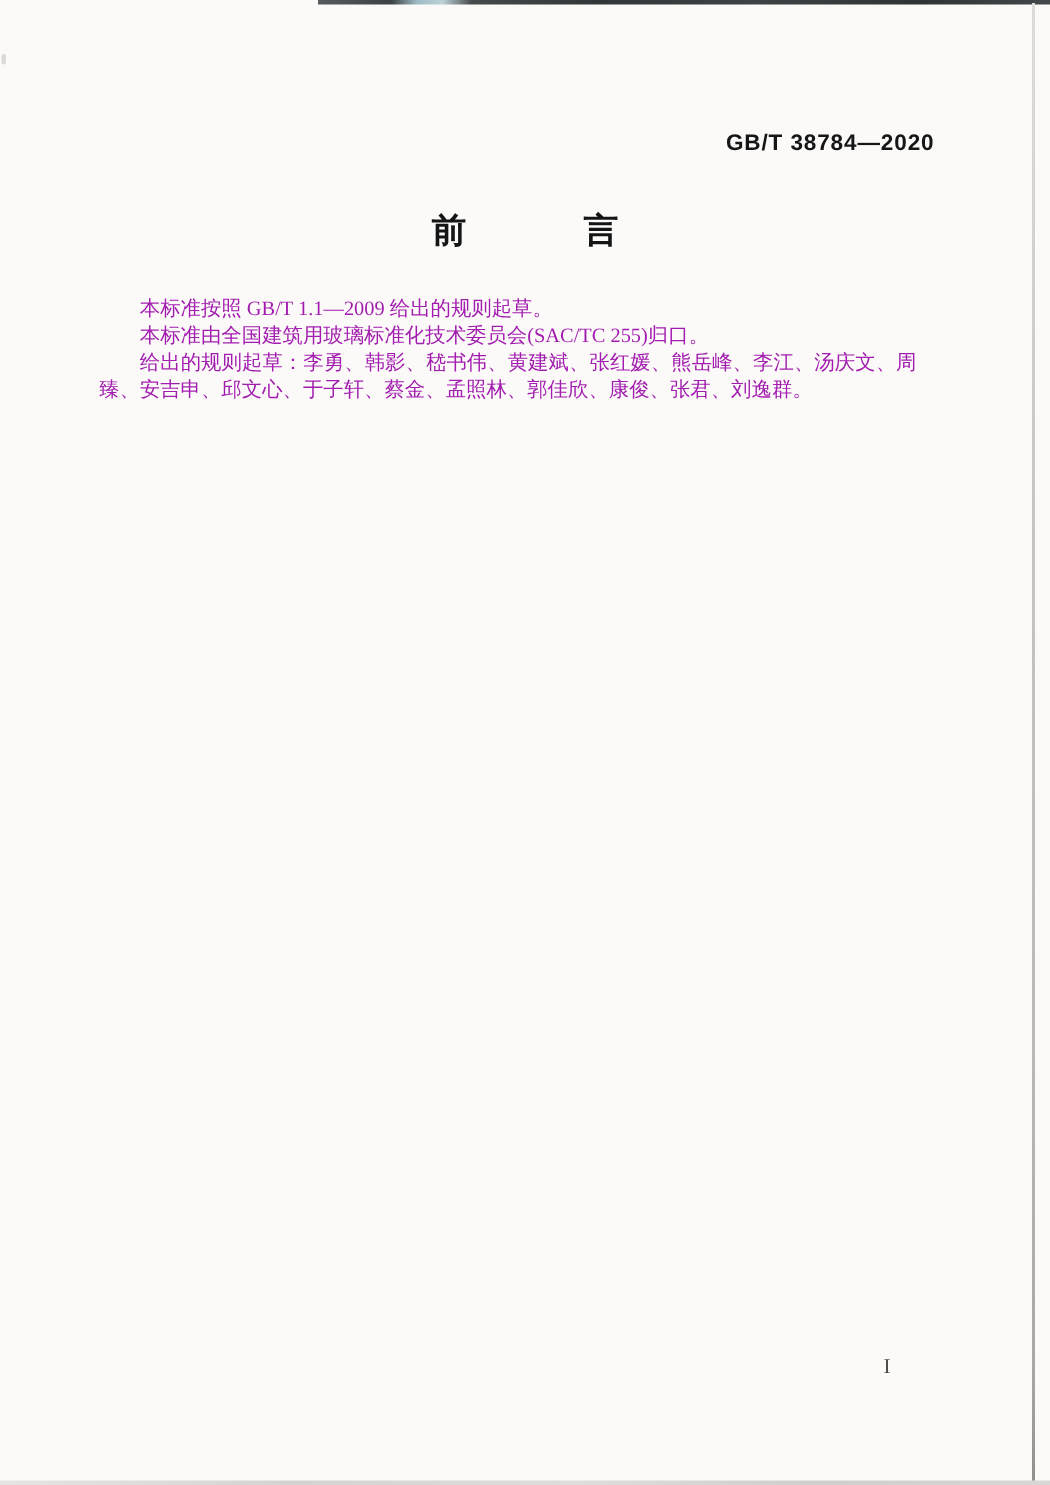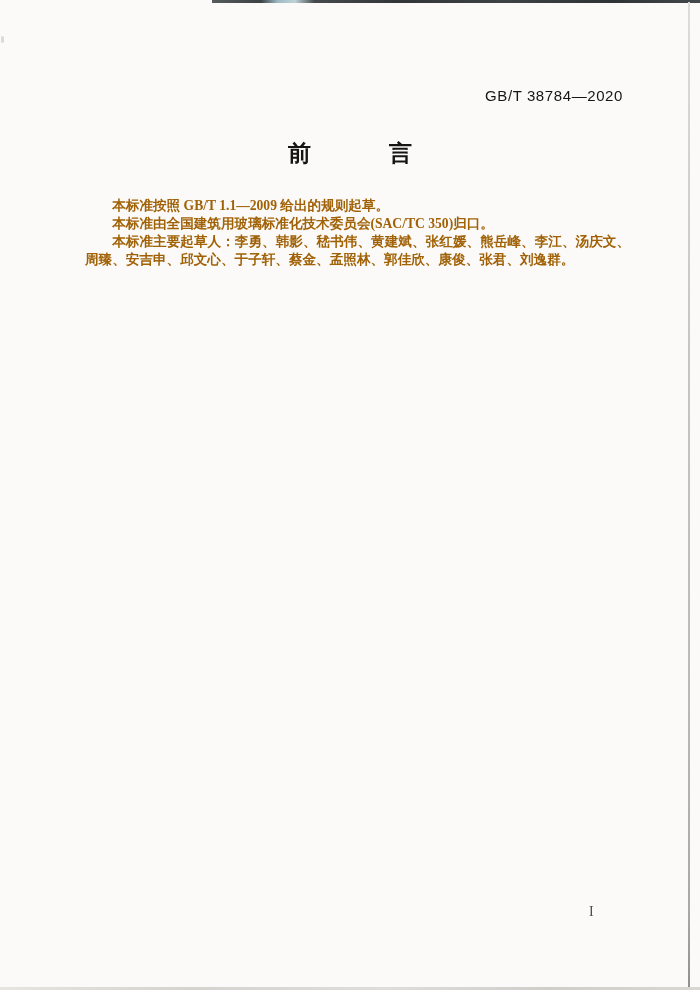"GB/T 38784—2020" .doc-header { font-weight: 400 -> 700 }
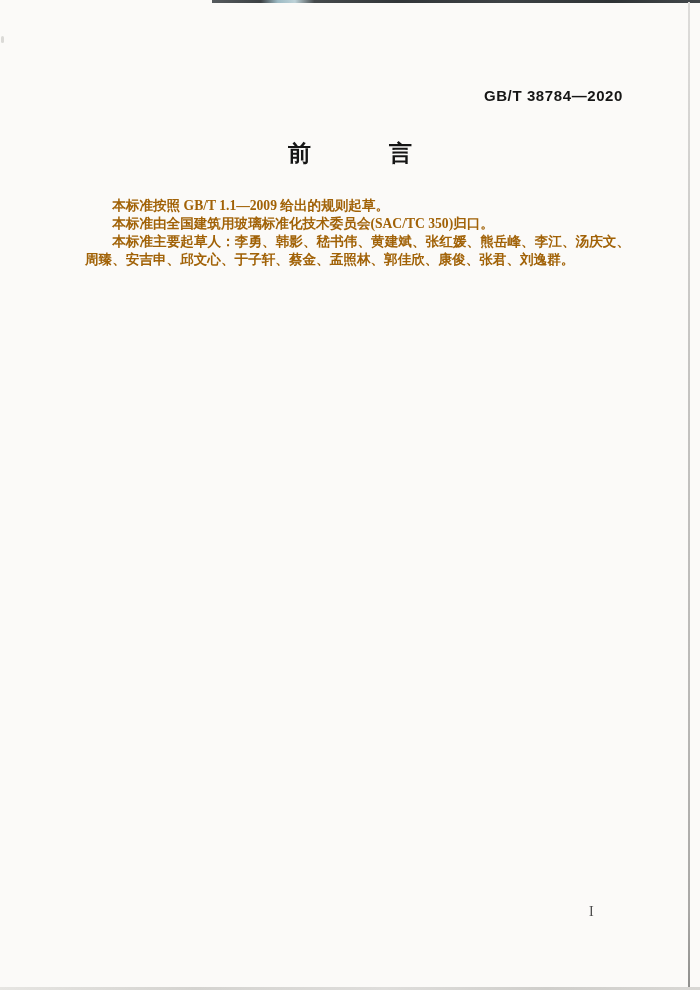"本标准按照 GB/T 1.1—2009 给出的规则起草。" .doc-body { color: #a16207 -> #a21caf; font-weight: bold -> none; left: 85px -> 66px }
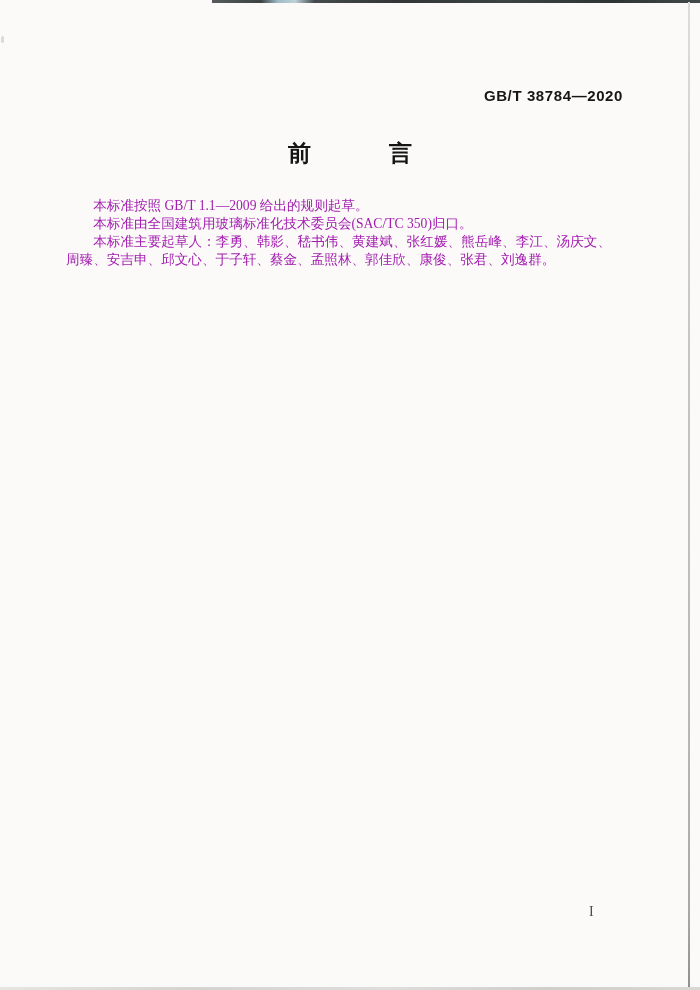"本标准由全国建筑用玻璃标准化技术委员会(SAC/TC 350)归口。" p { text: 350 -> 255 }
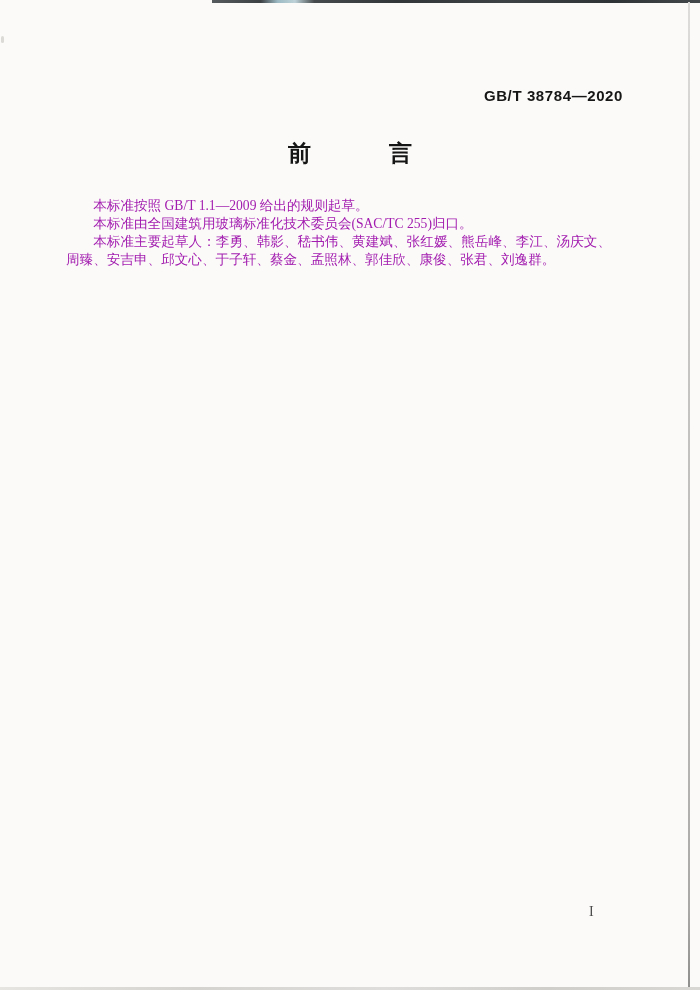"本标准主要起草人：李勇、韩影、嵇书伟、黄建斌、张红媛、熊岳峰、李江、汤庆文、周臻" p { text: 本标准主要起草人 -> 给出的规则起草 }
